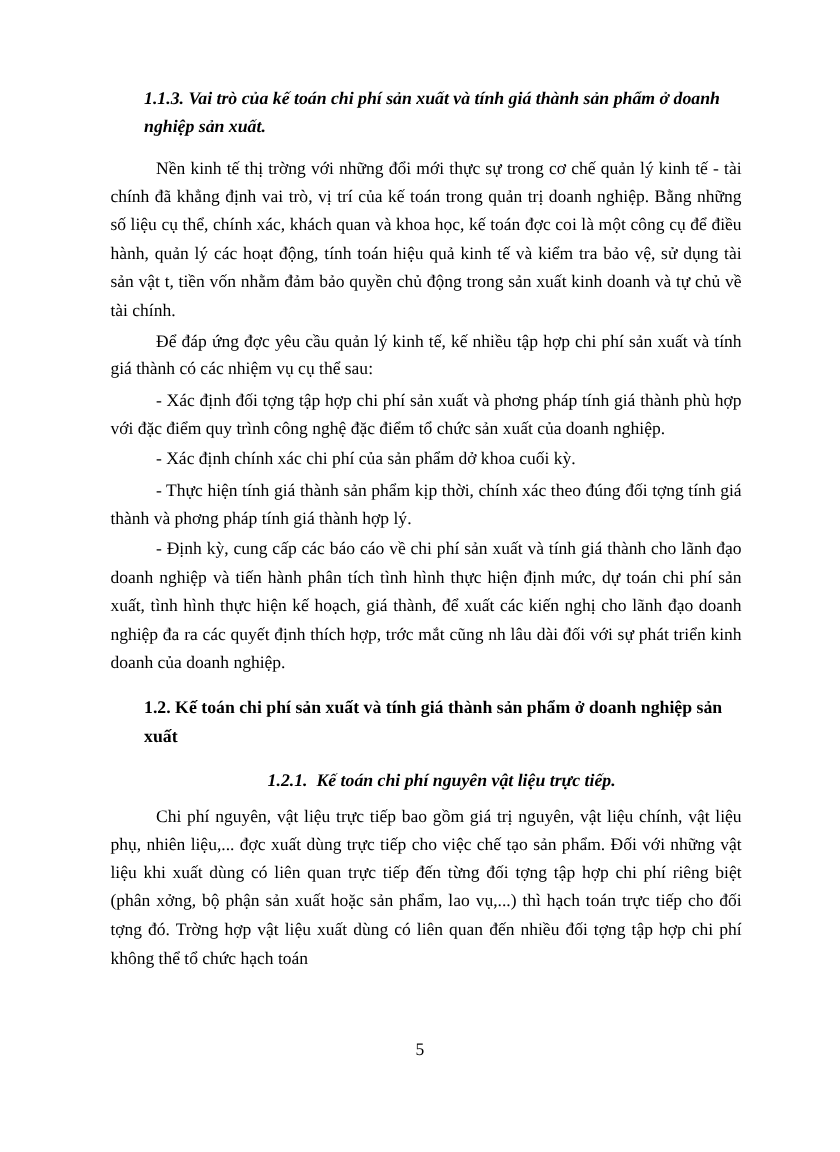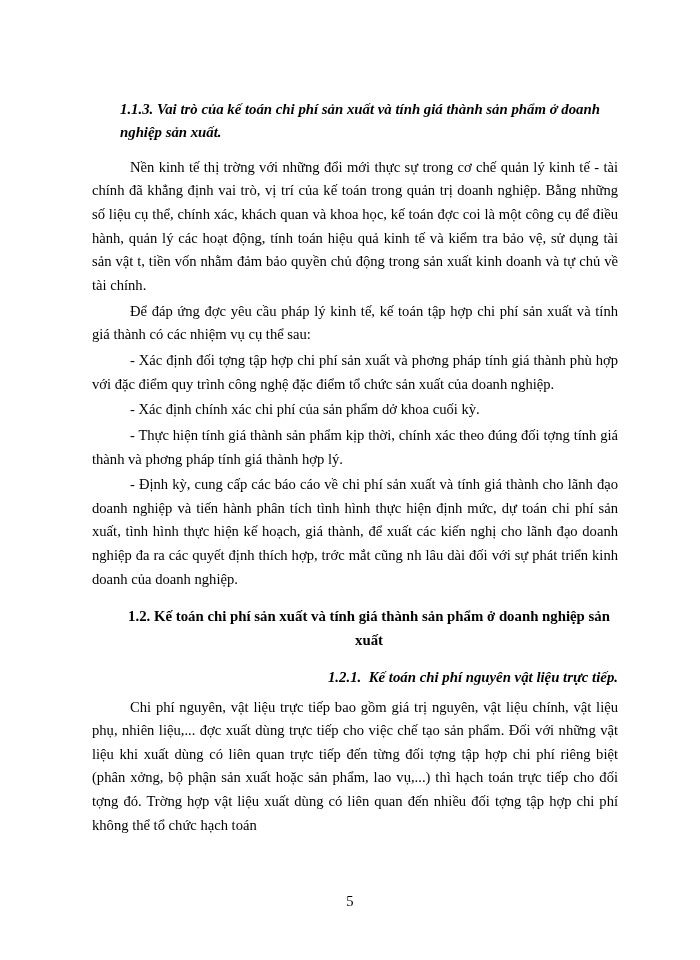"1.1.3. Vai trò của kế" .page { margin-top: 26px -> none }
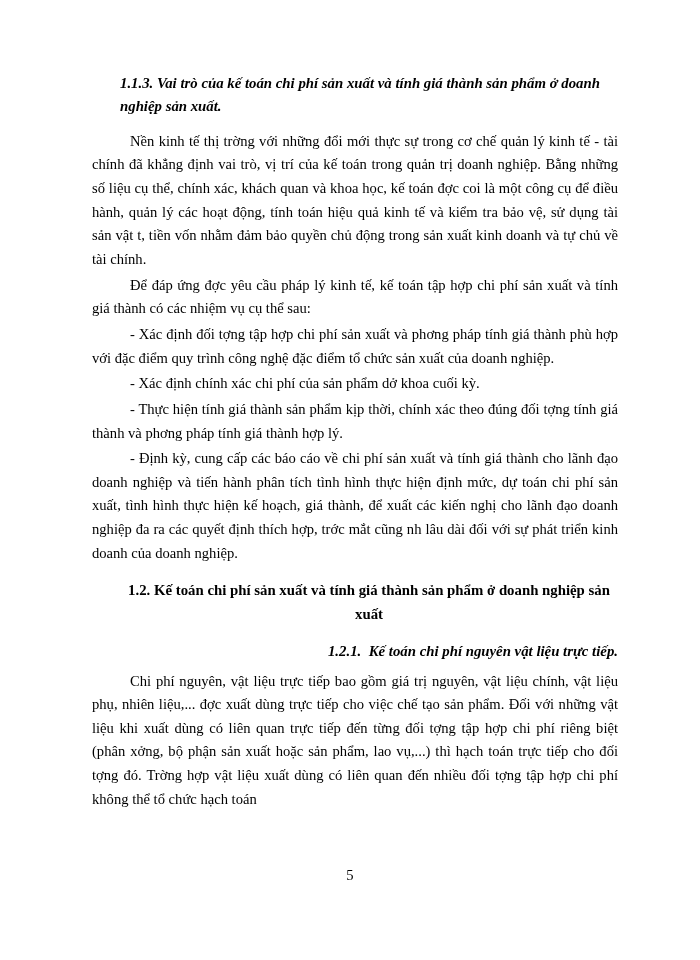"Để đáp ứng đợc yêu" p.para { text: pháp lý kinh tế, kế toán -> quản lý kinh tế, kế nhiều }
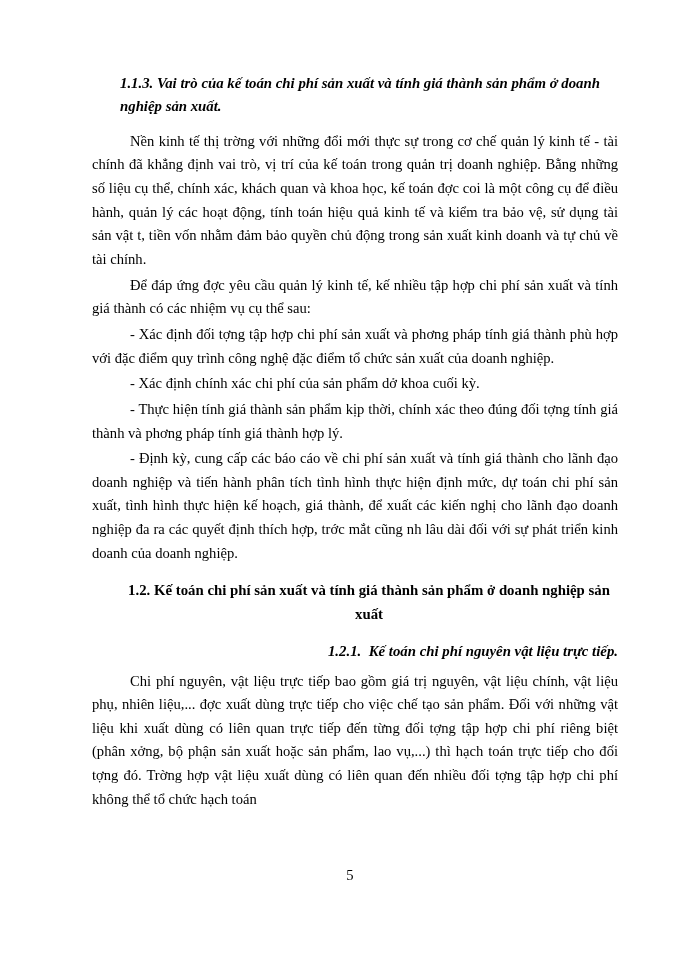"1.2. Kế toán chi phí" .heading-2 .cont { text-align: center -> none }
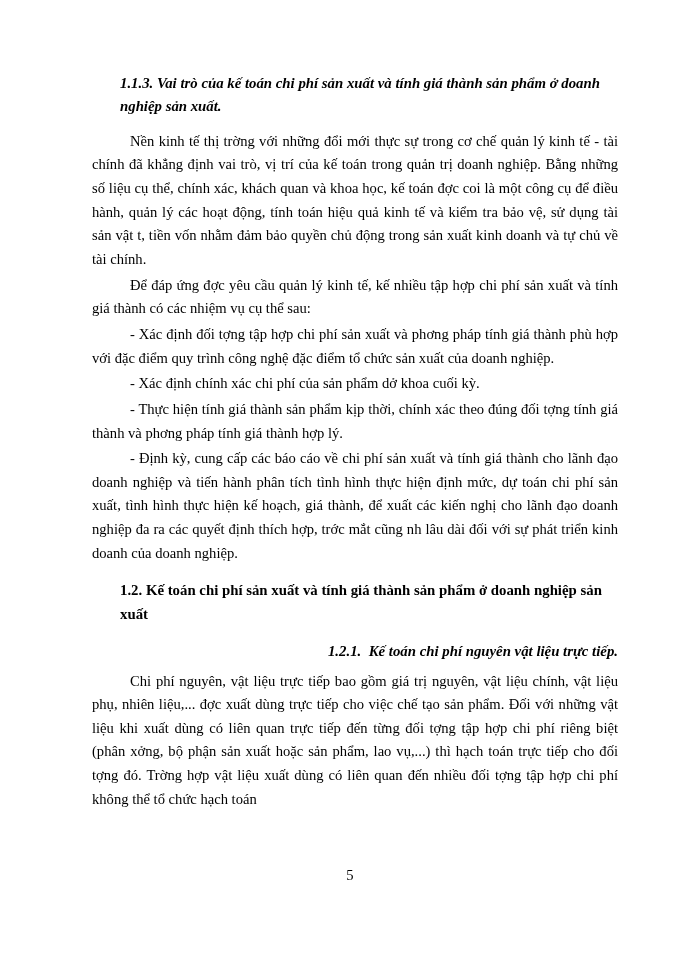"1.2.1. Kế toán chi phí" .heading-italic { text-align: right -> center }
